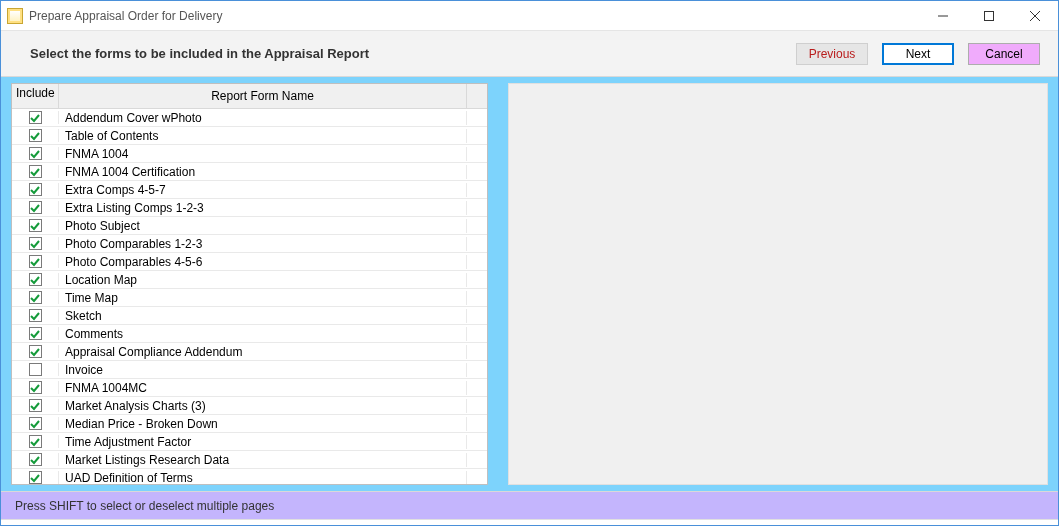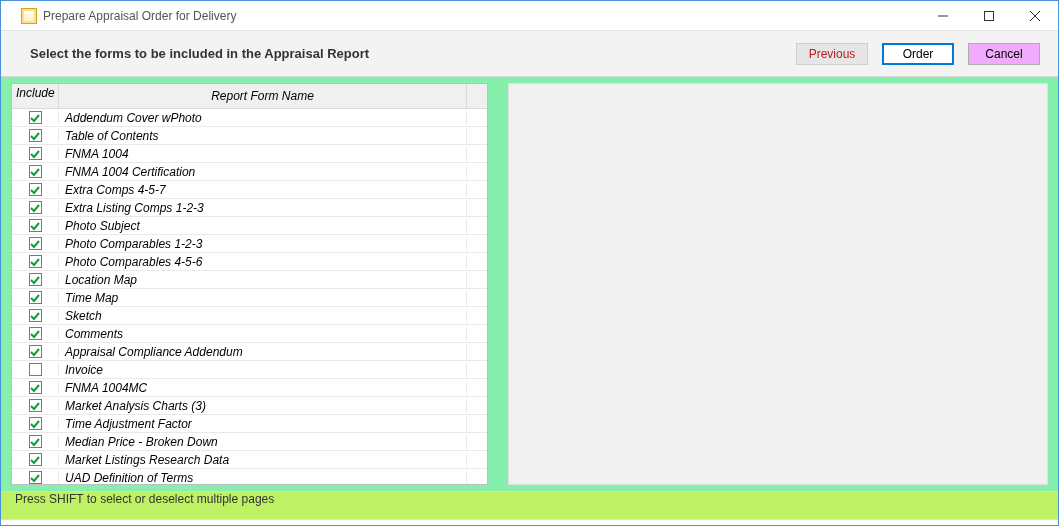"Prepare Appraisal Order for Delivery" .titlebar { padding-left: 20px -> 6px }
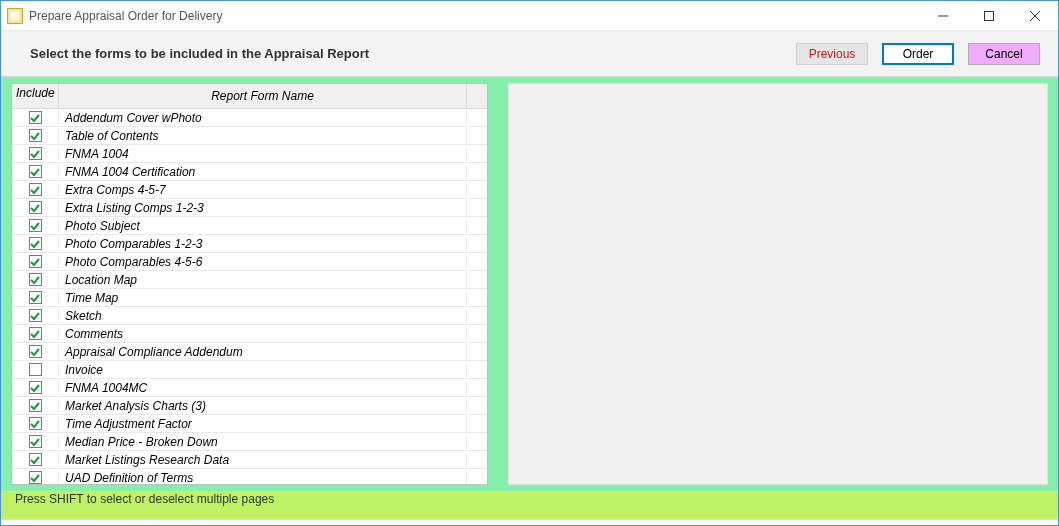"Order" div.btn { text: Order -> Next }
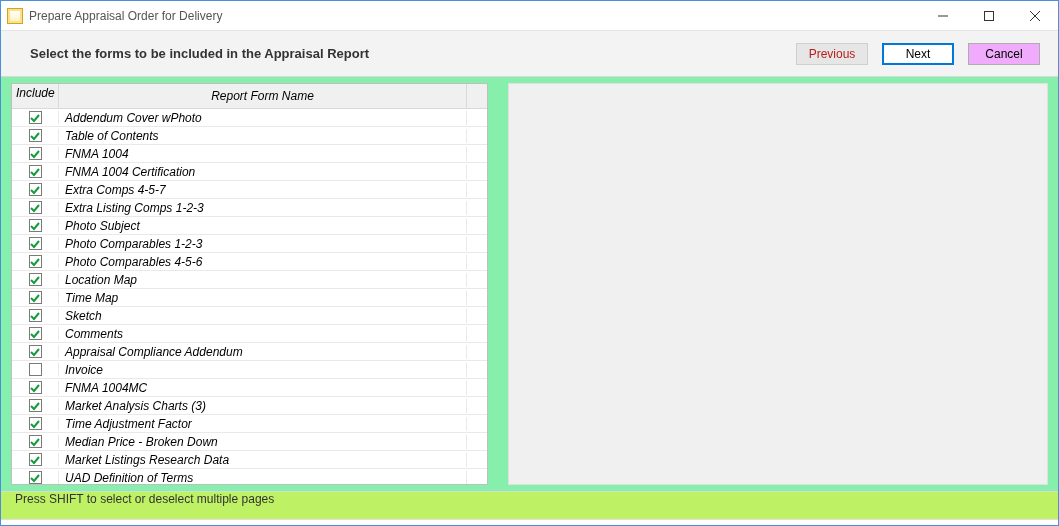"Include" .content { background: #86efac -> #7dd3fc; font-style: italic -> none }
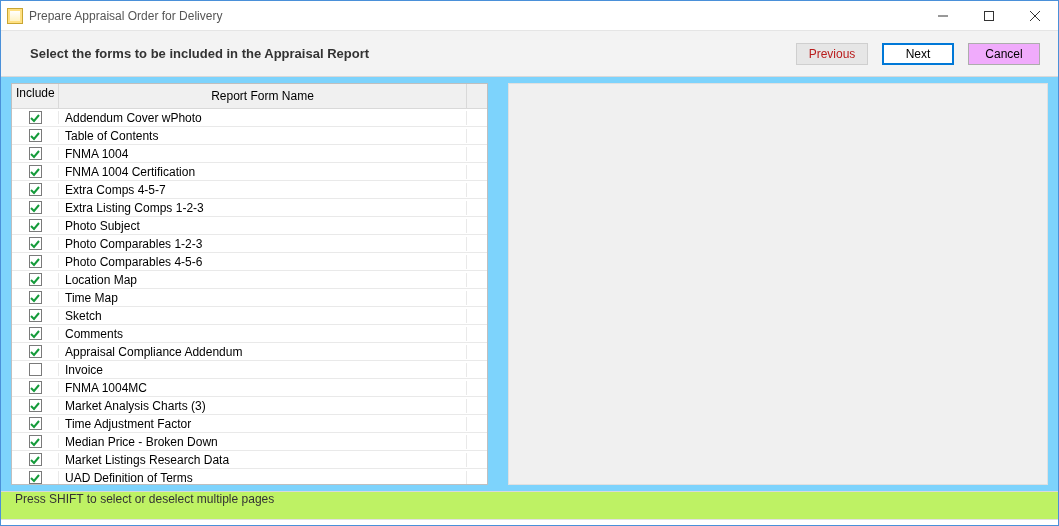"Time Adjustment Factor" div.row { order: before "Median Price - Broken Down" -> after "Median Price - Broken Down" }
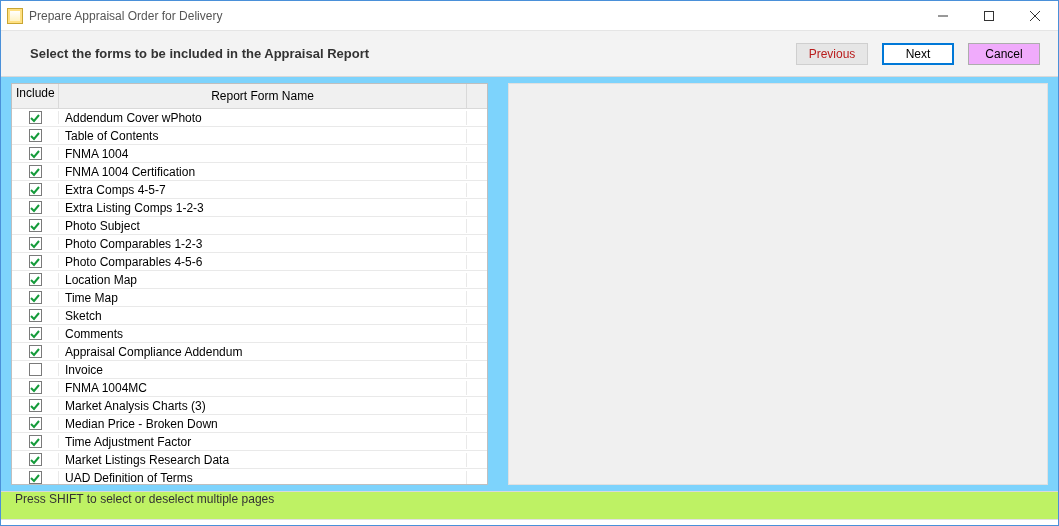"Press SHIFT to select or" .footer { align-items: none -> center; background: #bef264 -> #c4b5fd }
